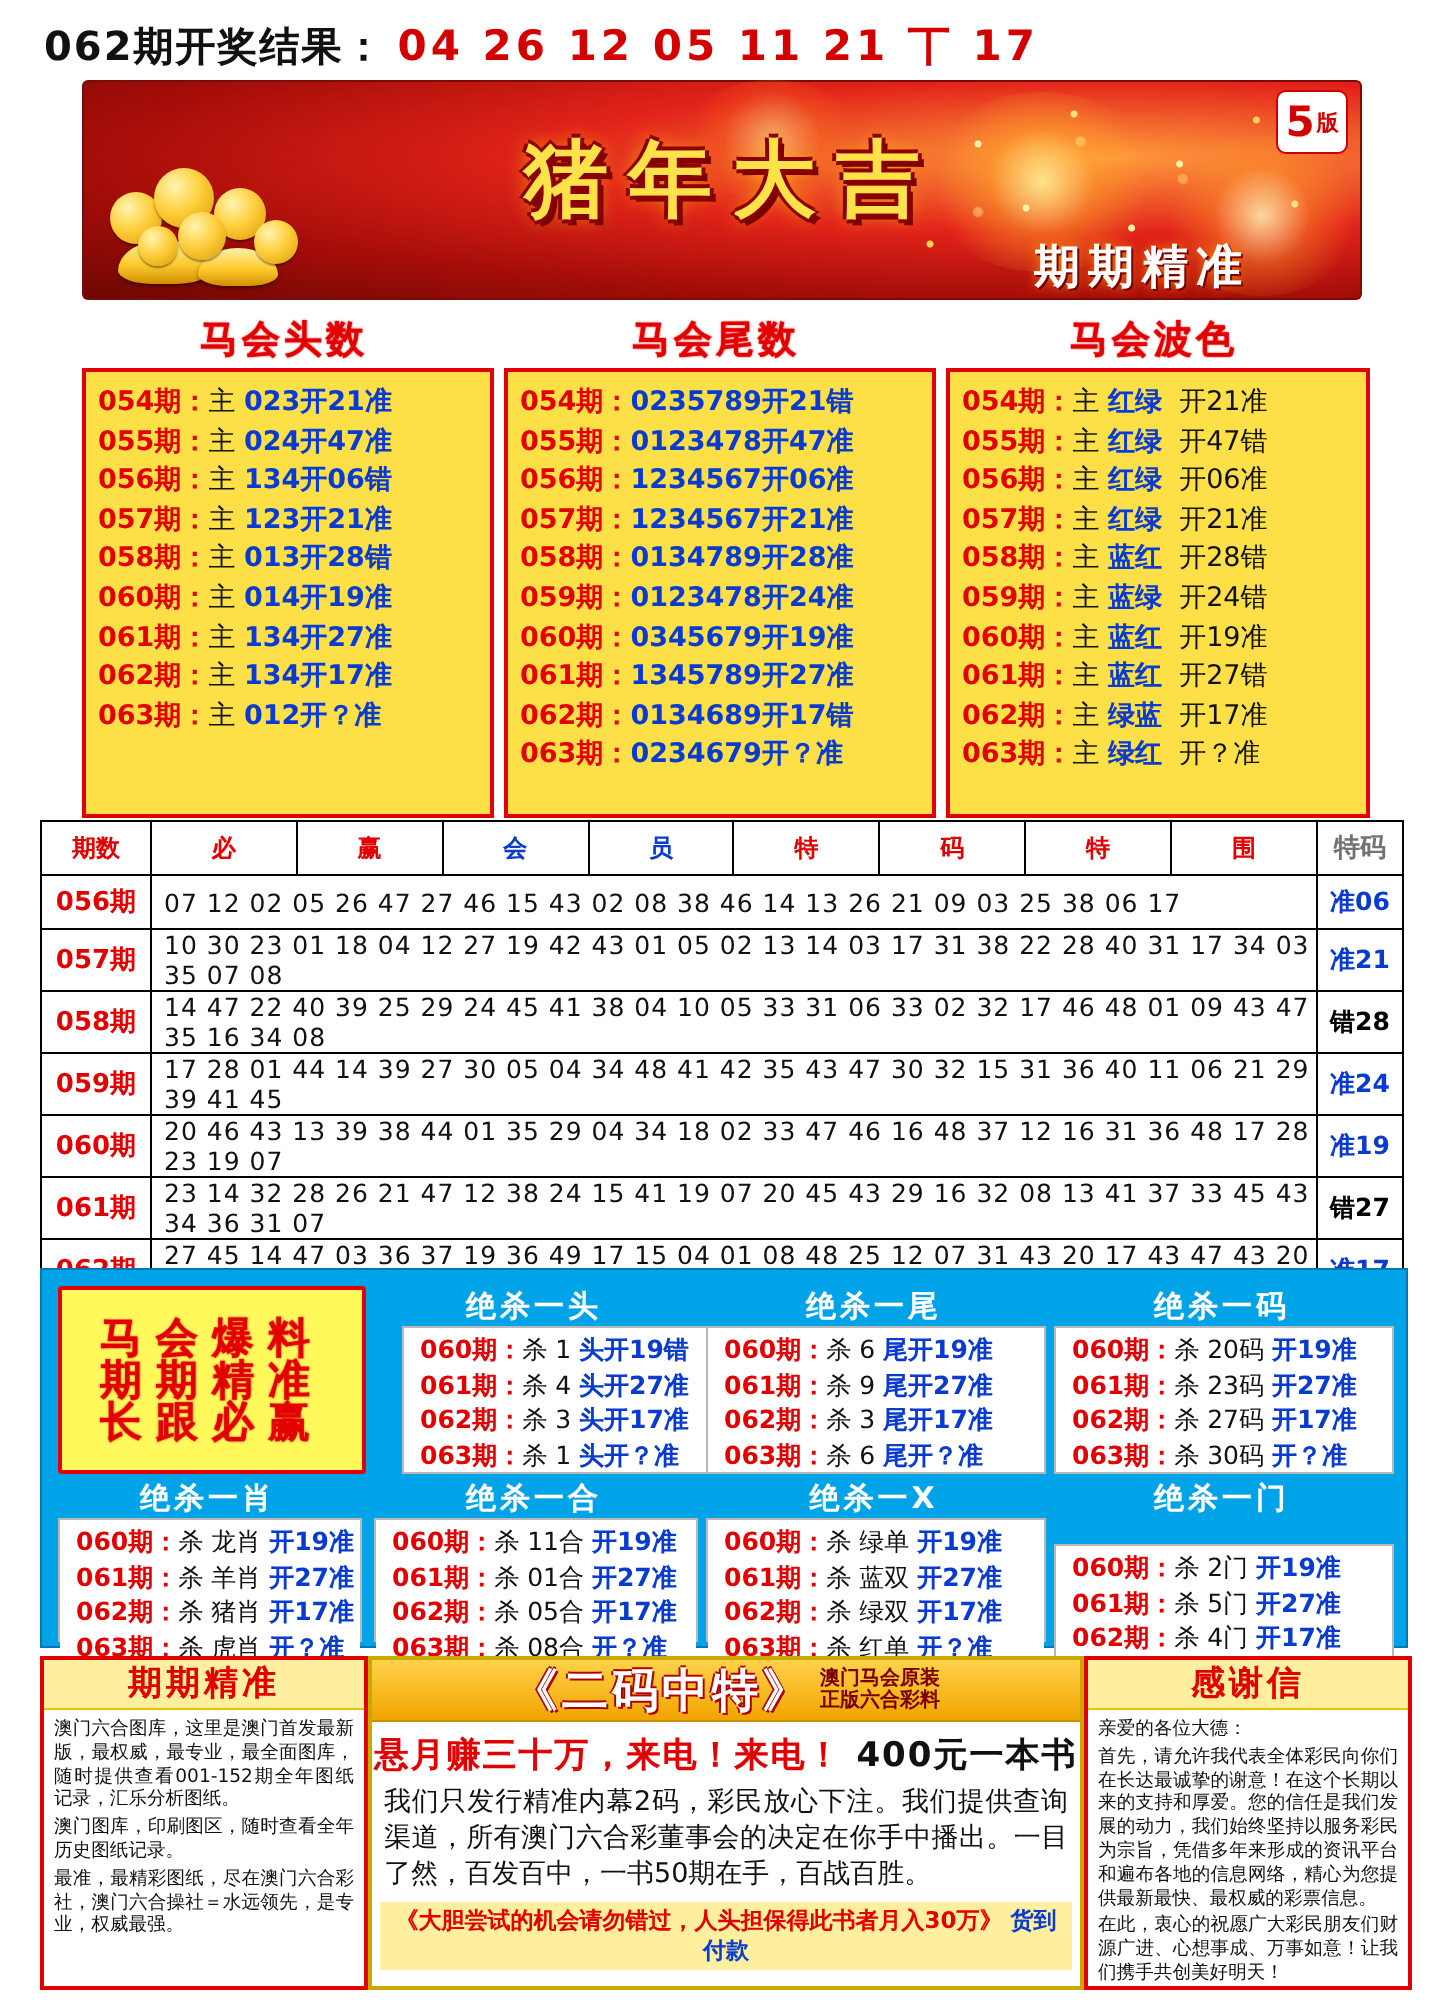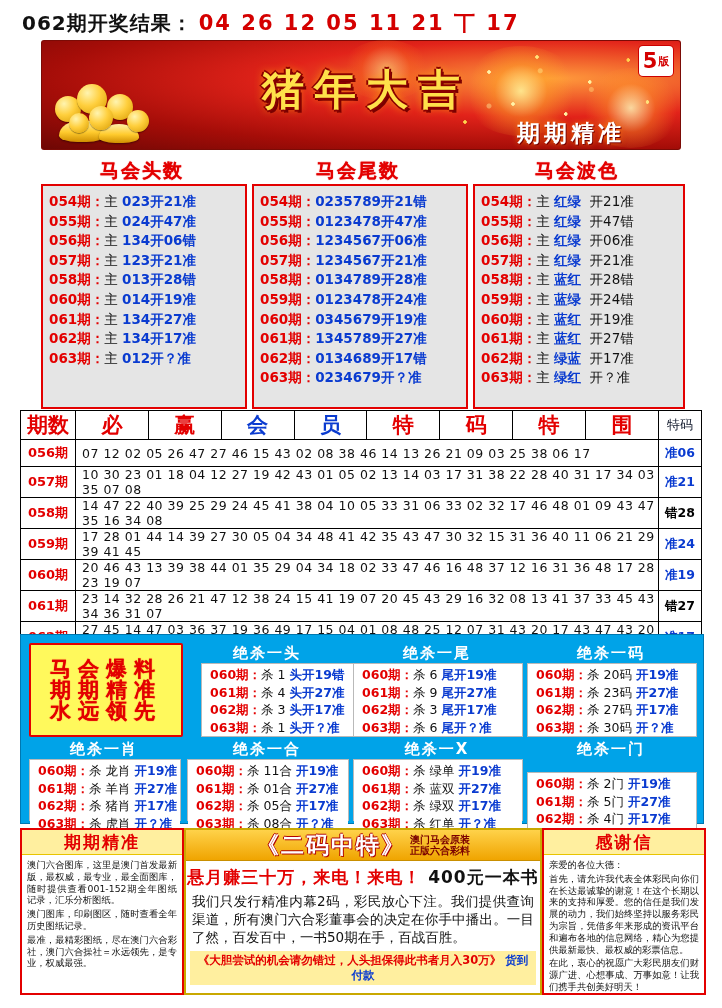"054期：主 023开21准" .tbox { background: #e5e5e5 -> #fde047 }
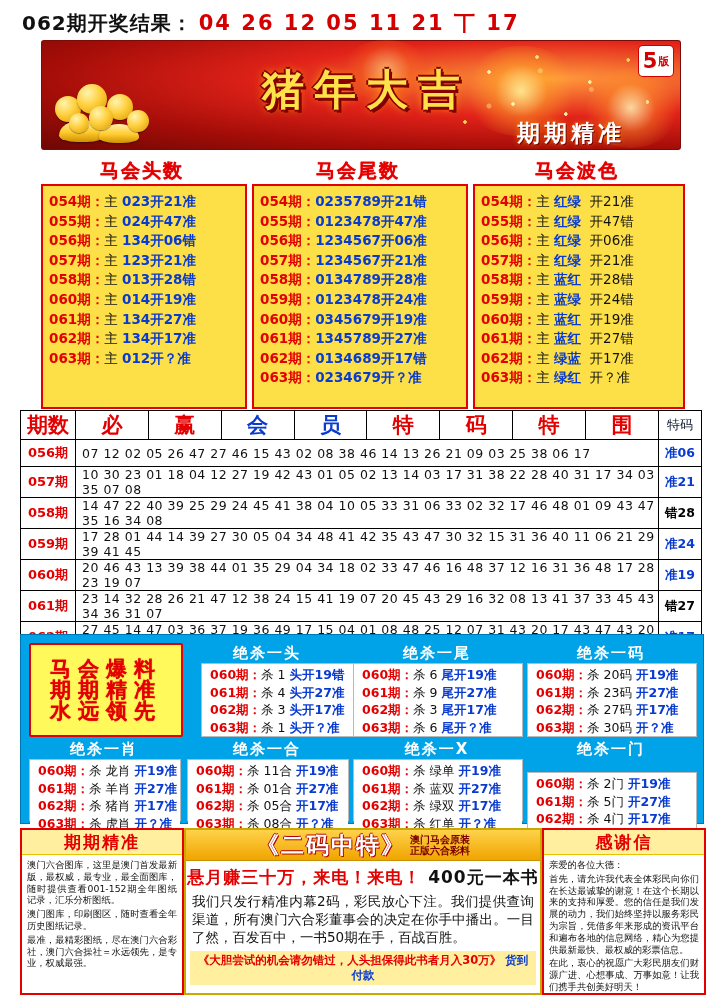"期数" .hdr td { font-size: 21px -> 12px }
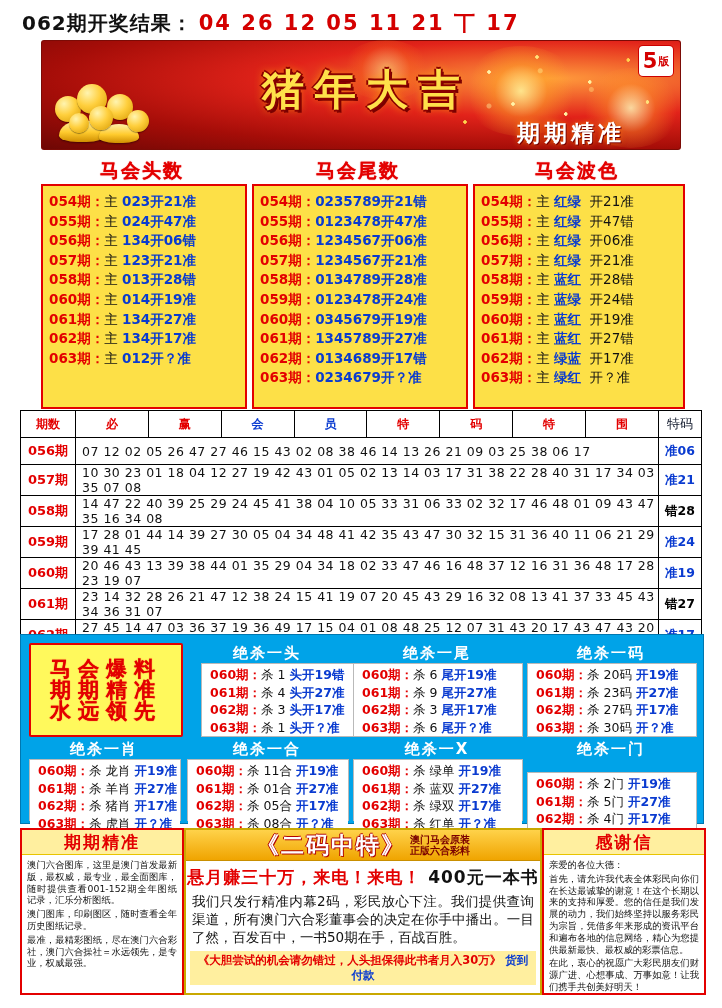"特码" .hdr .special { color: #0f172a -> #737373; font-weight: normal -> bold }
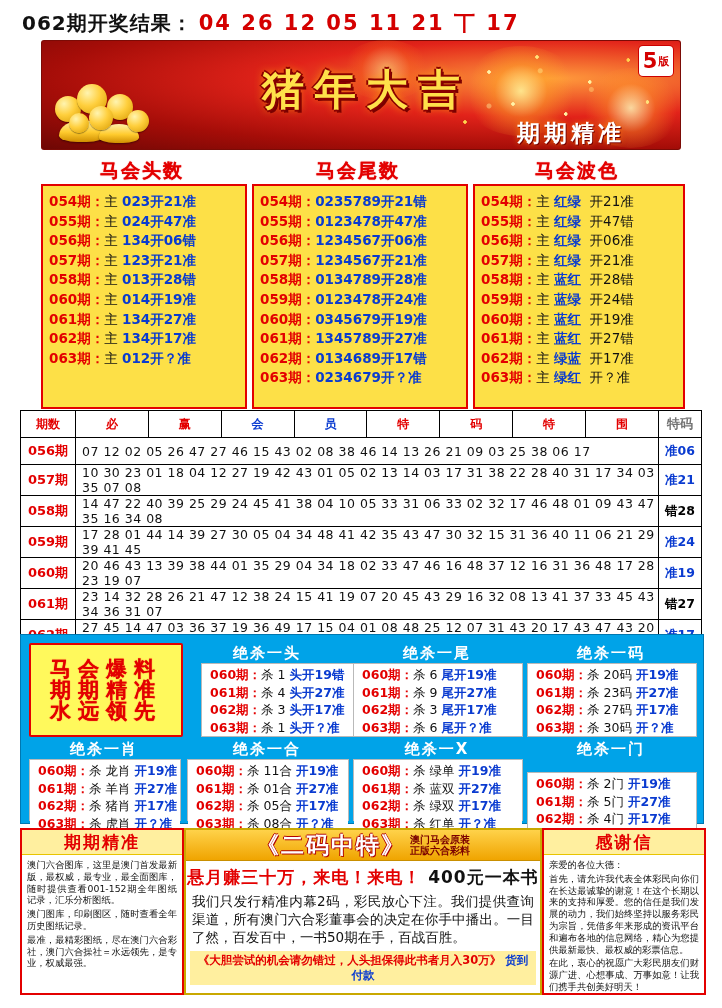"水远领先" div { text: 水远领先 -> 长跟必赢 }
